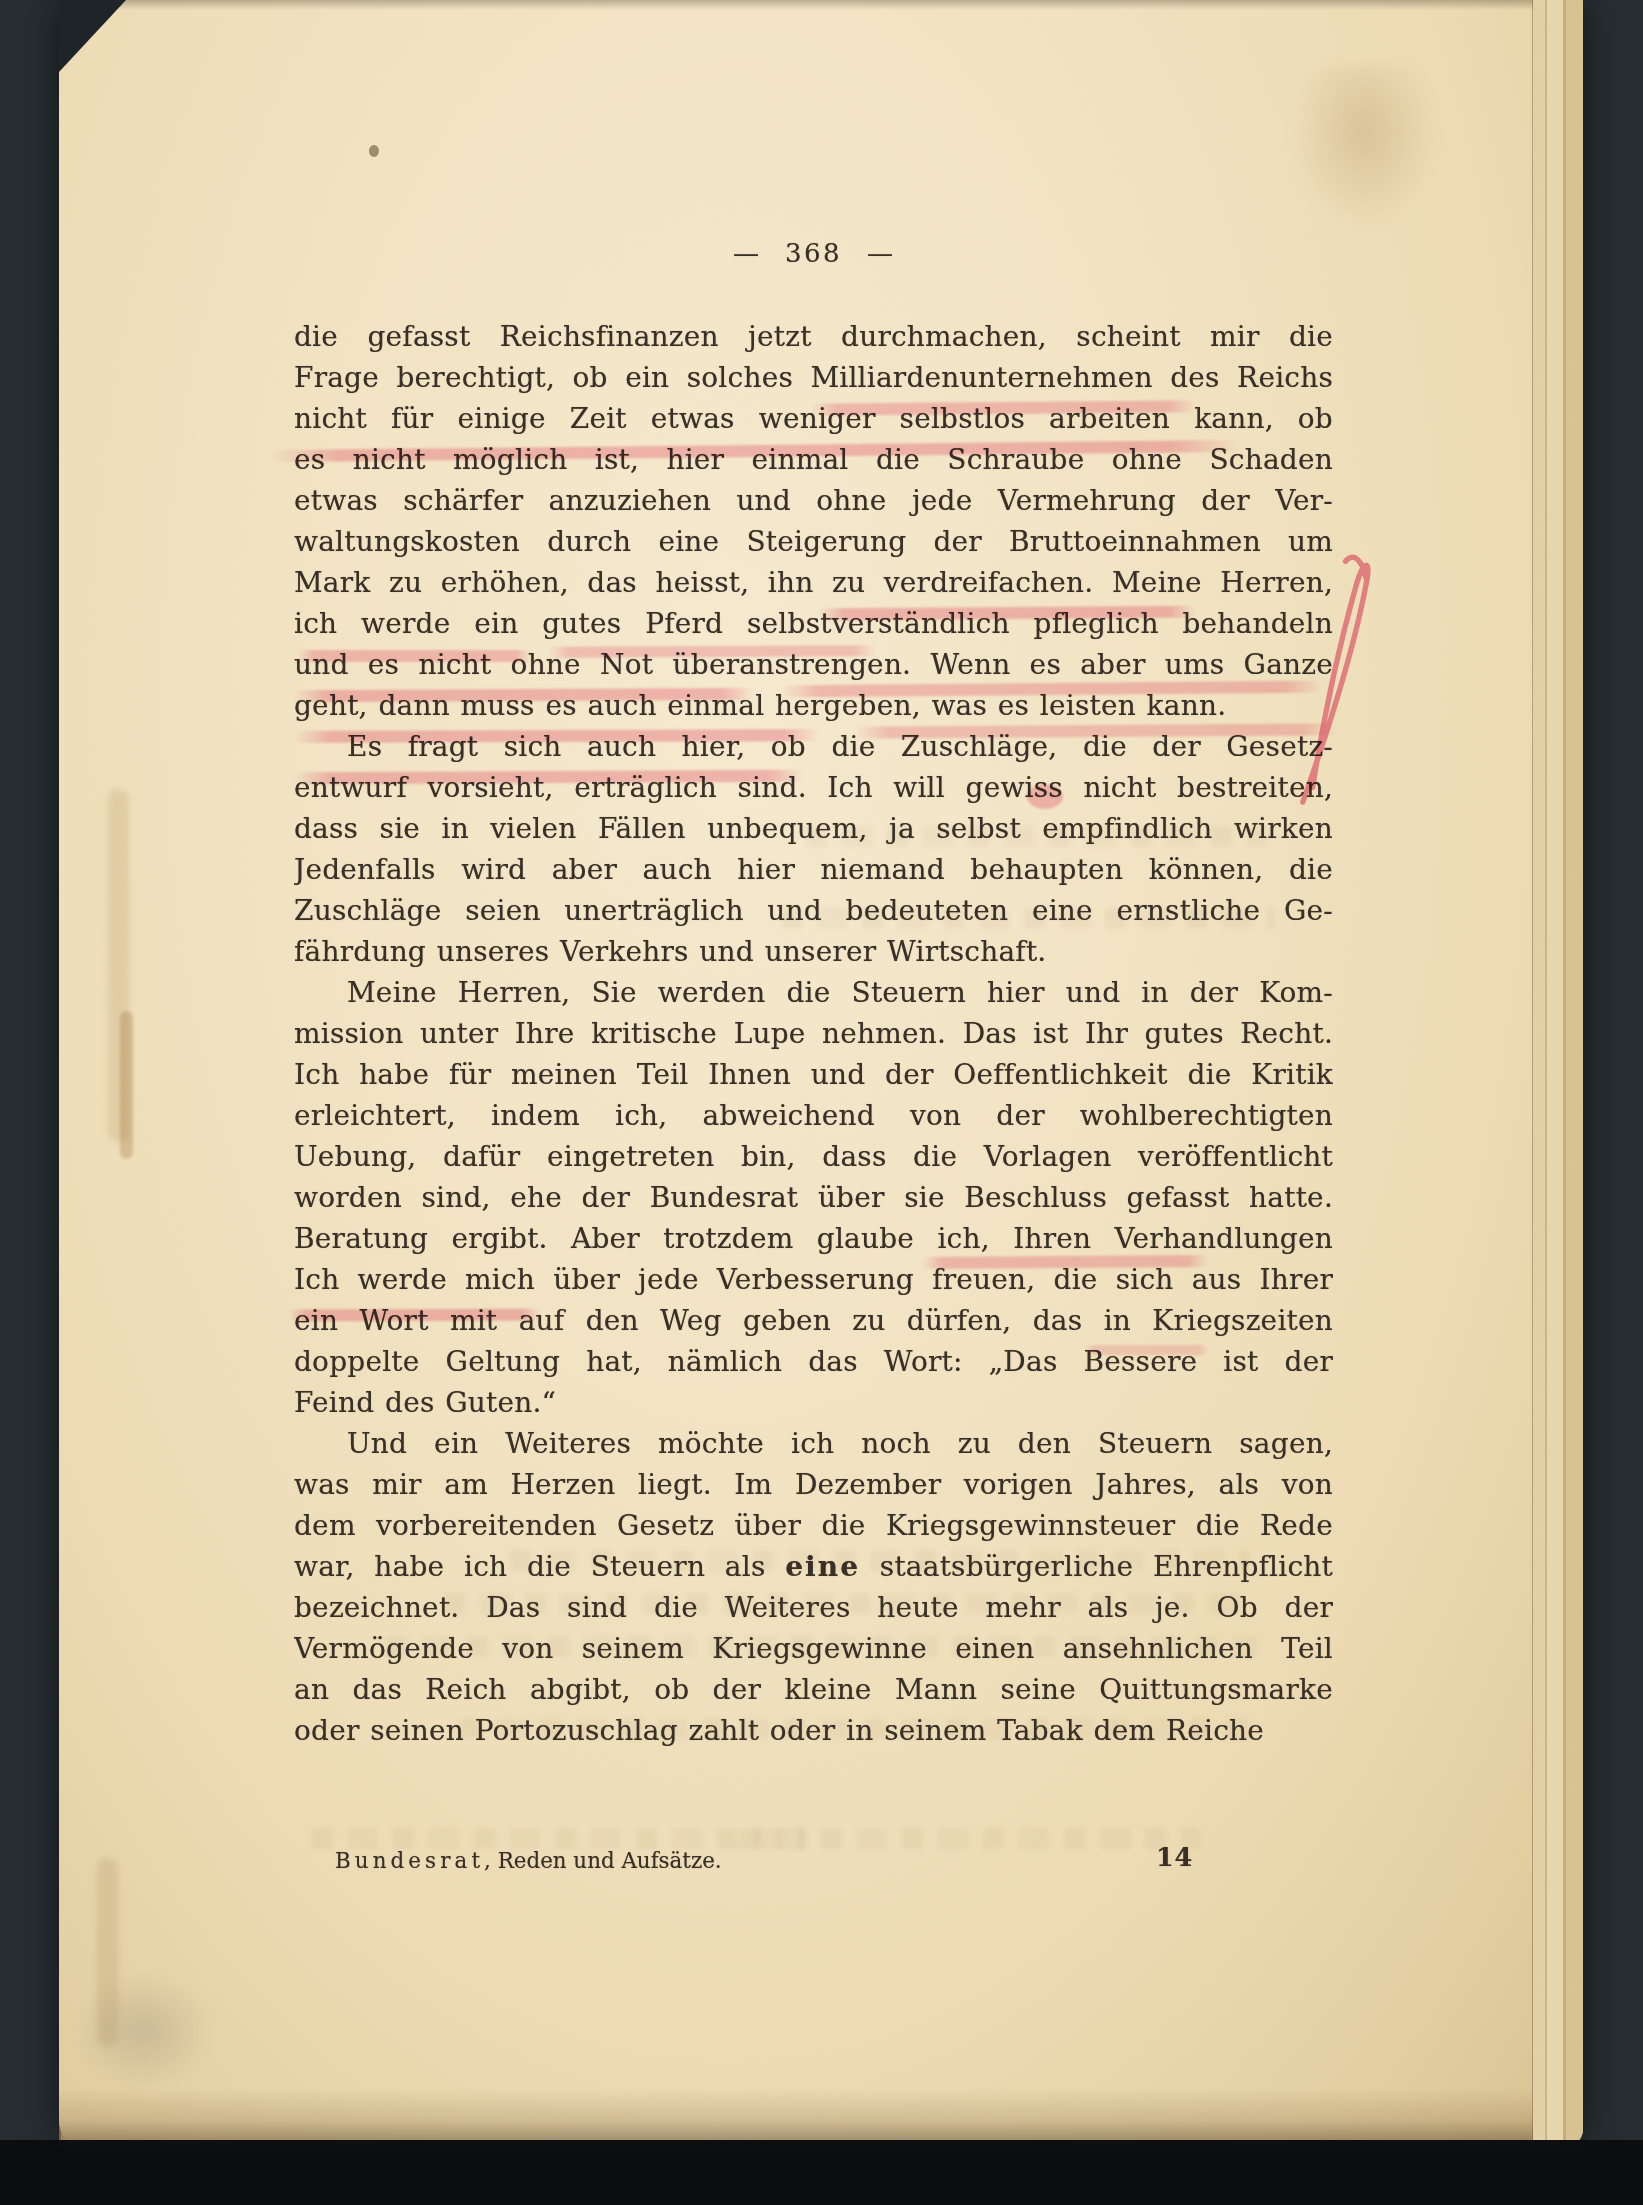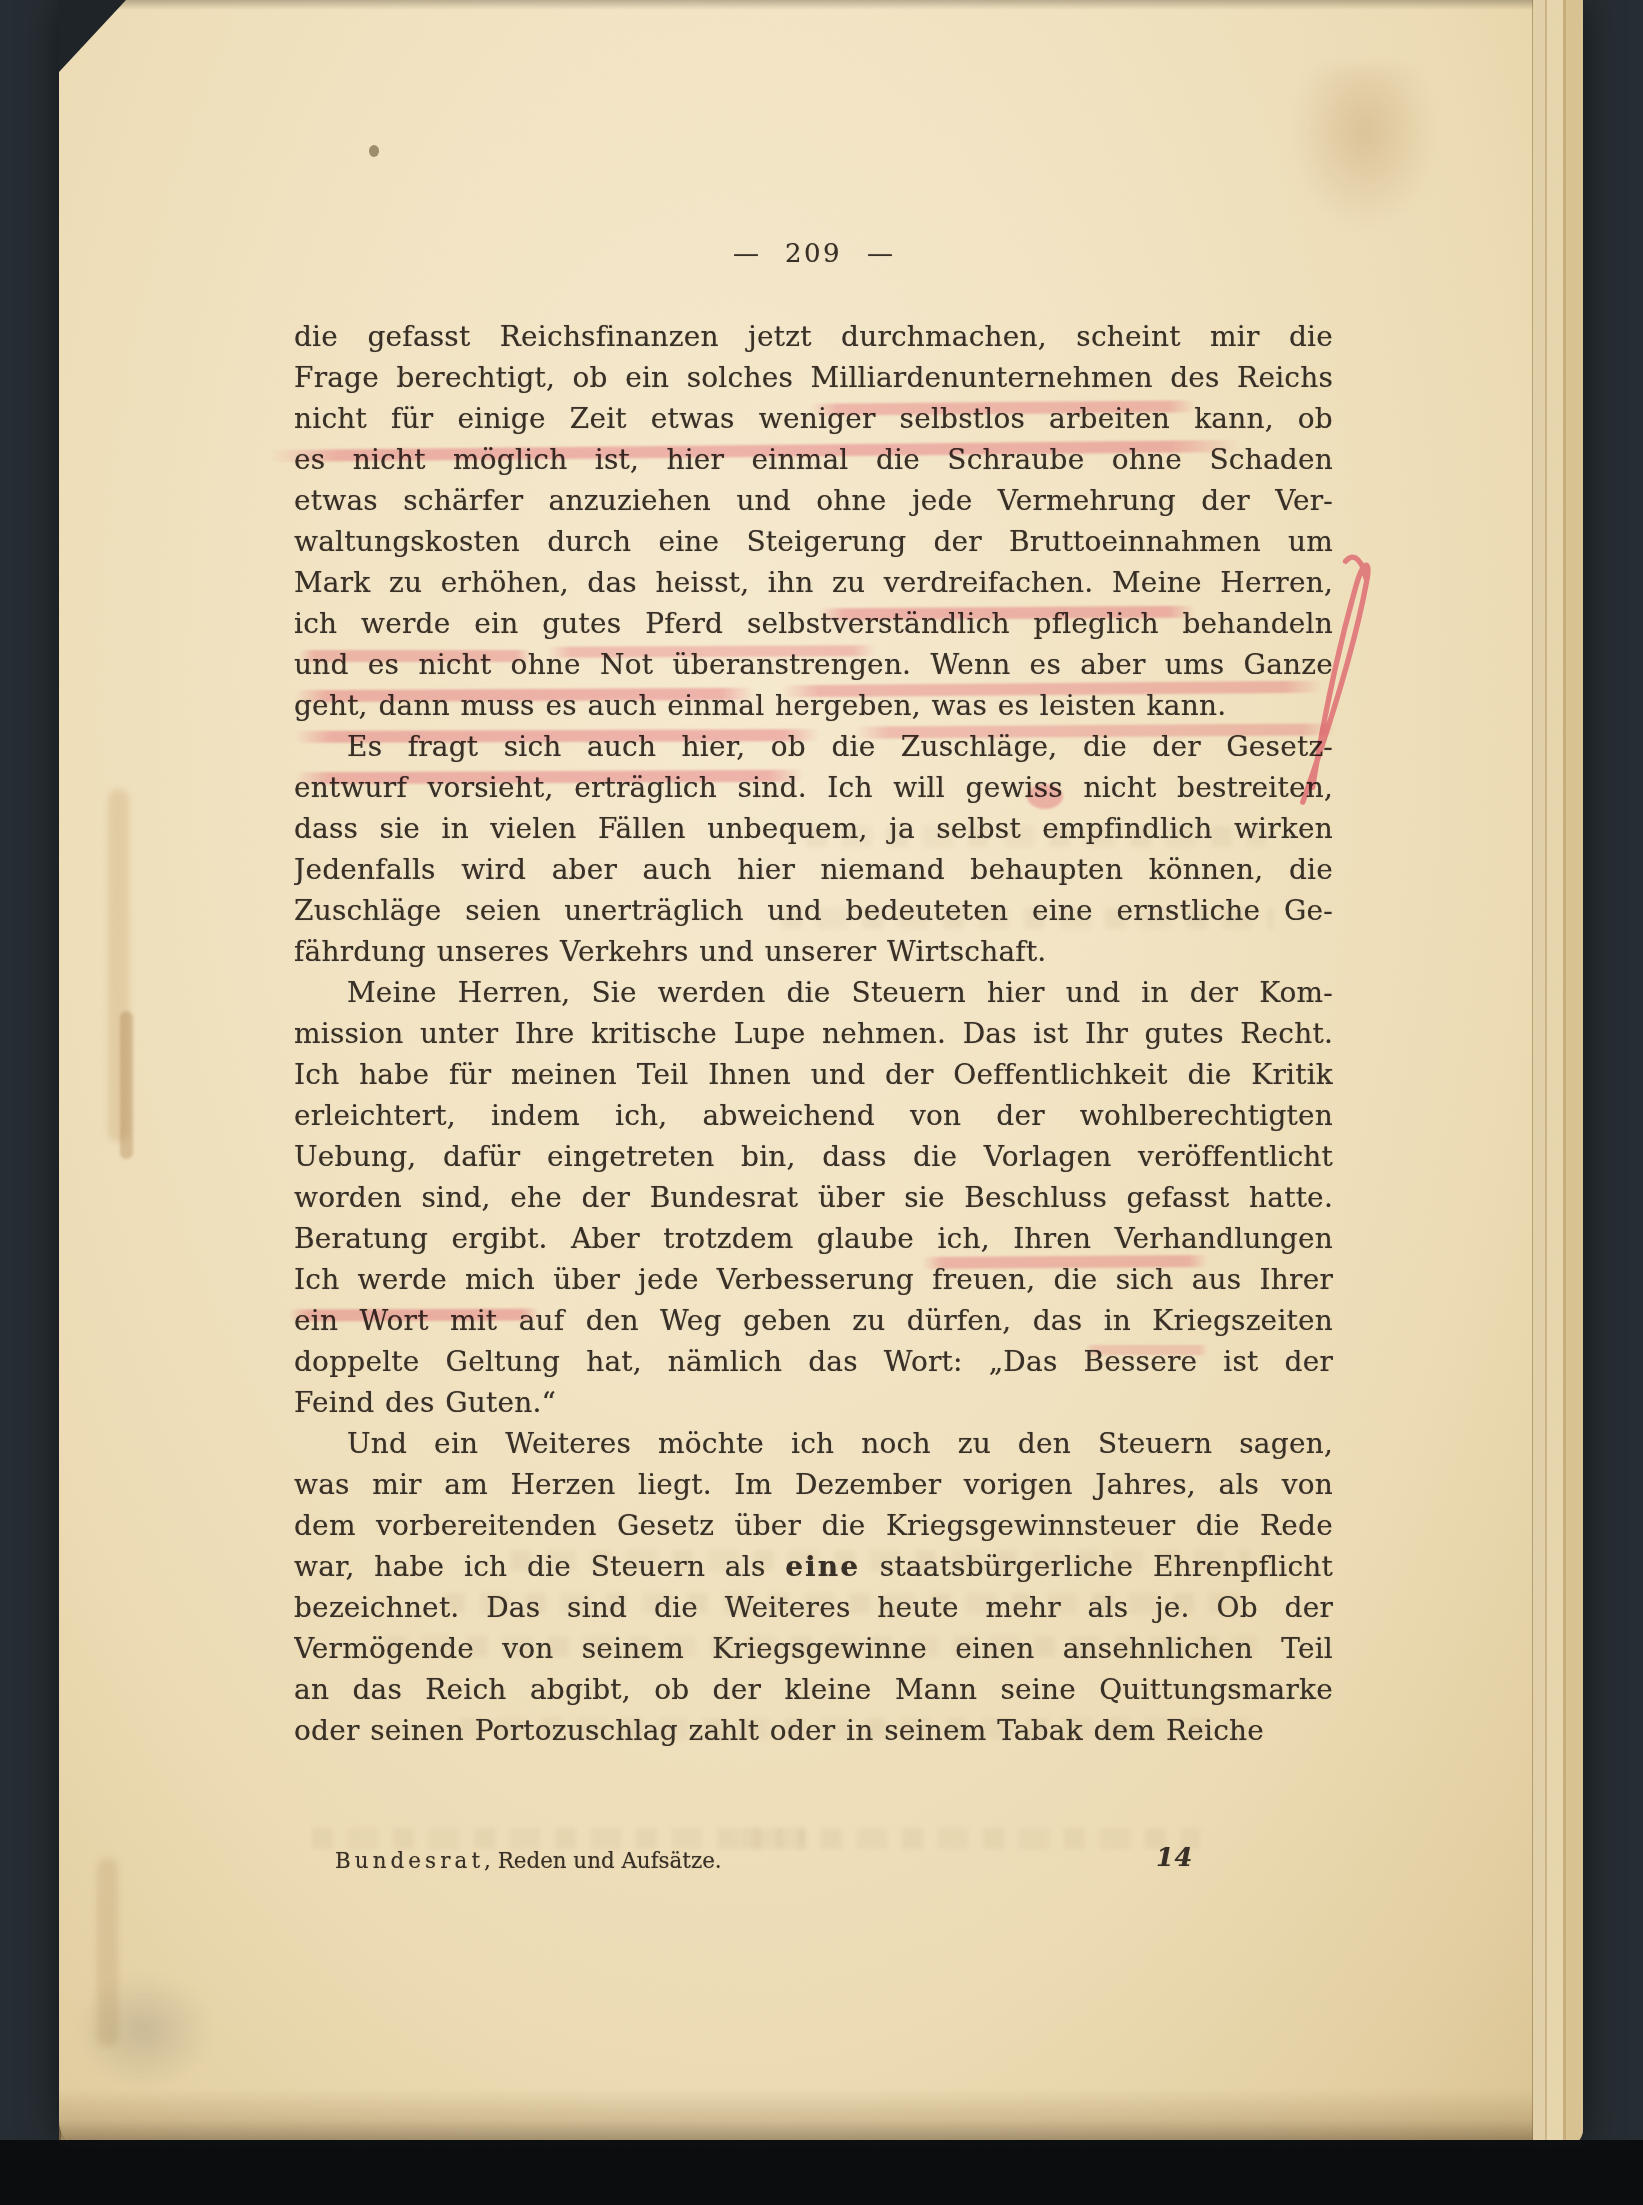"209" span.num { text: 209 -> 368 }
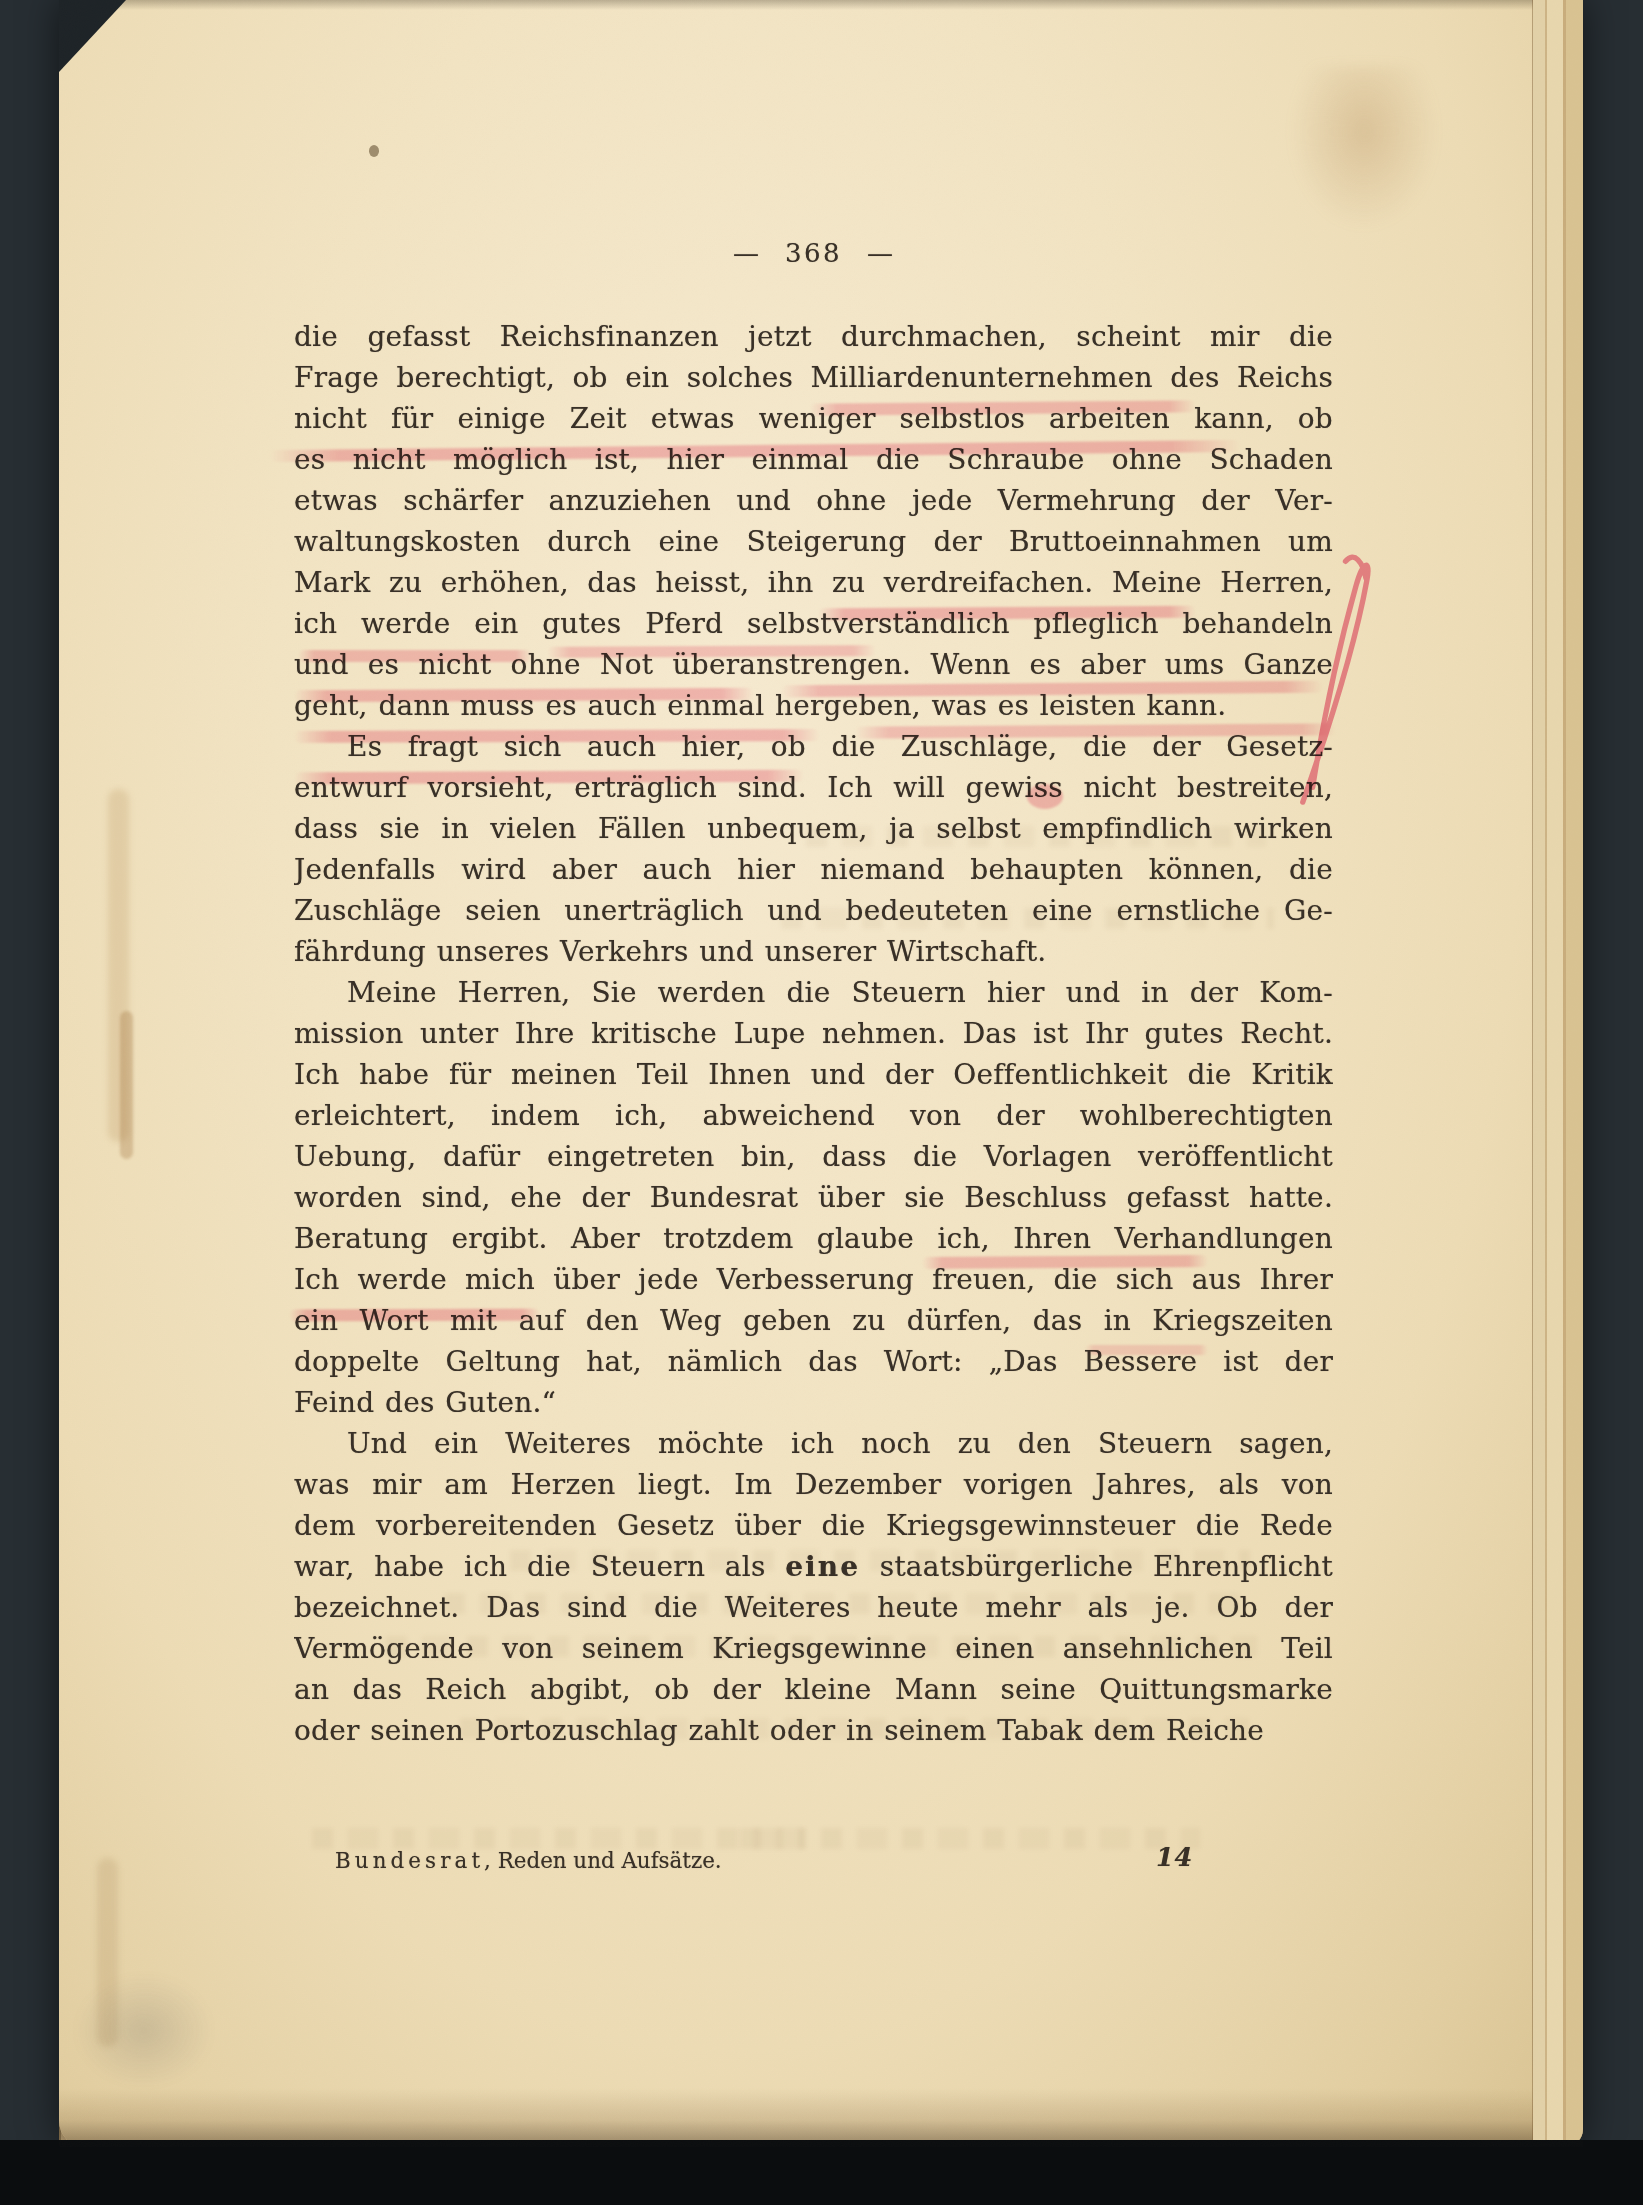"14" .footer-num { font-style: italic -> none }
